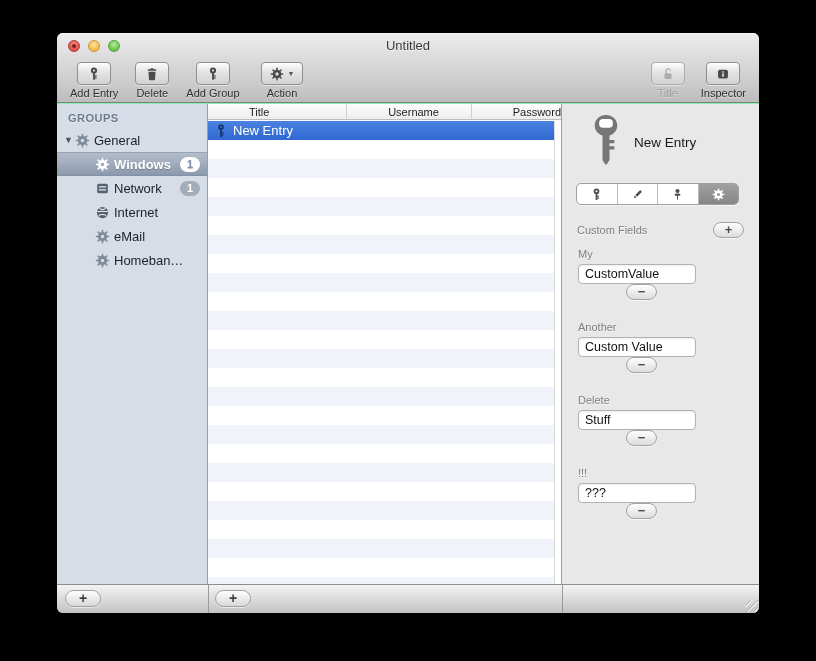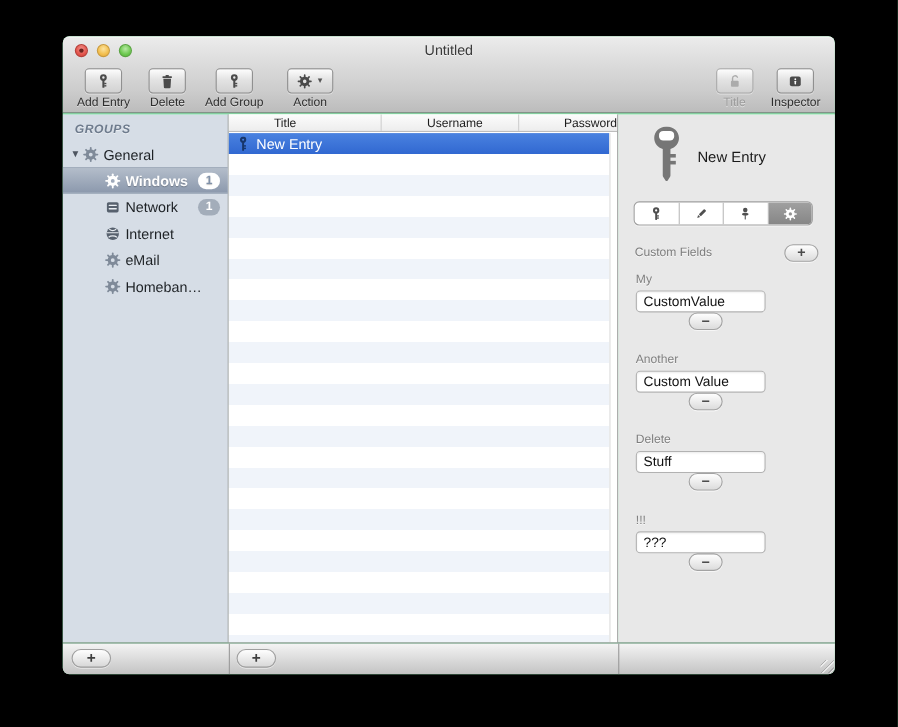"GROUPS" .groups-header { font-style: italic -> none }
